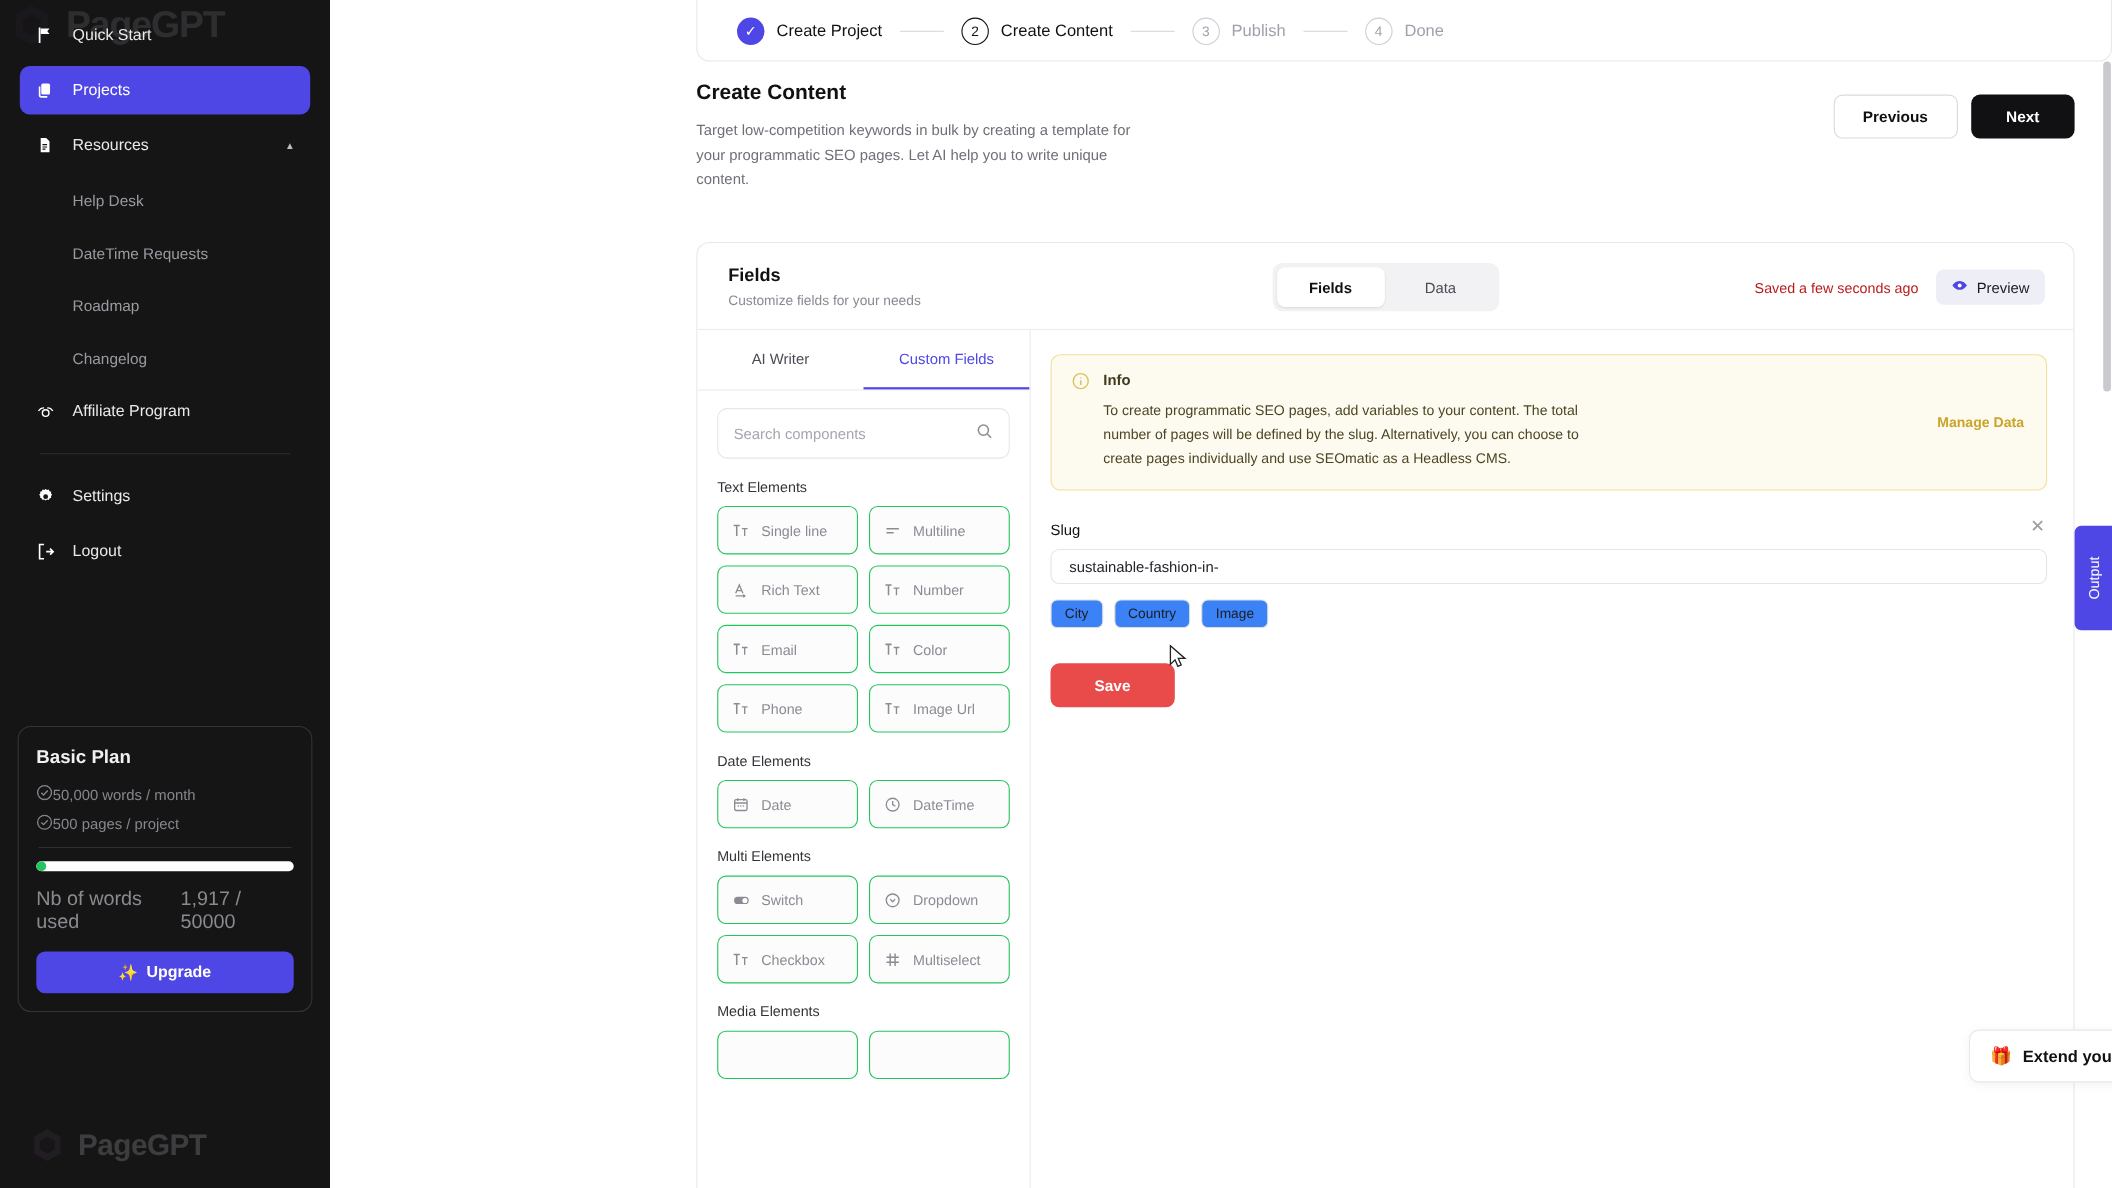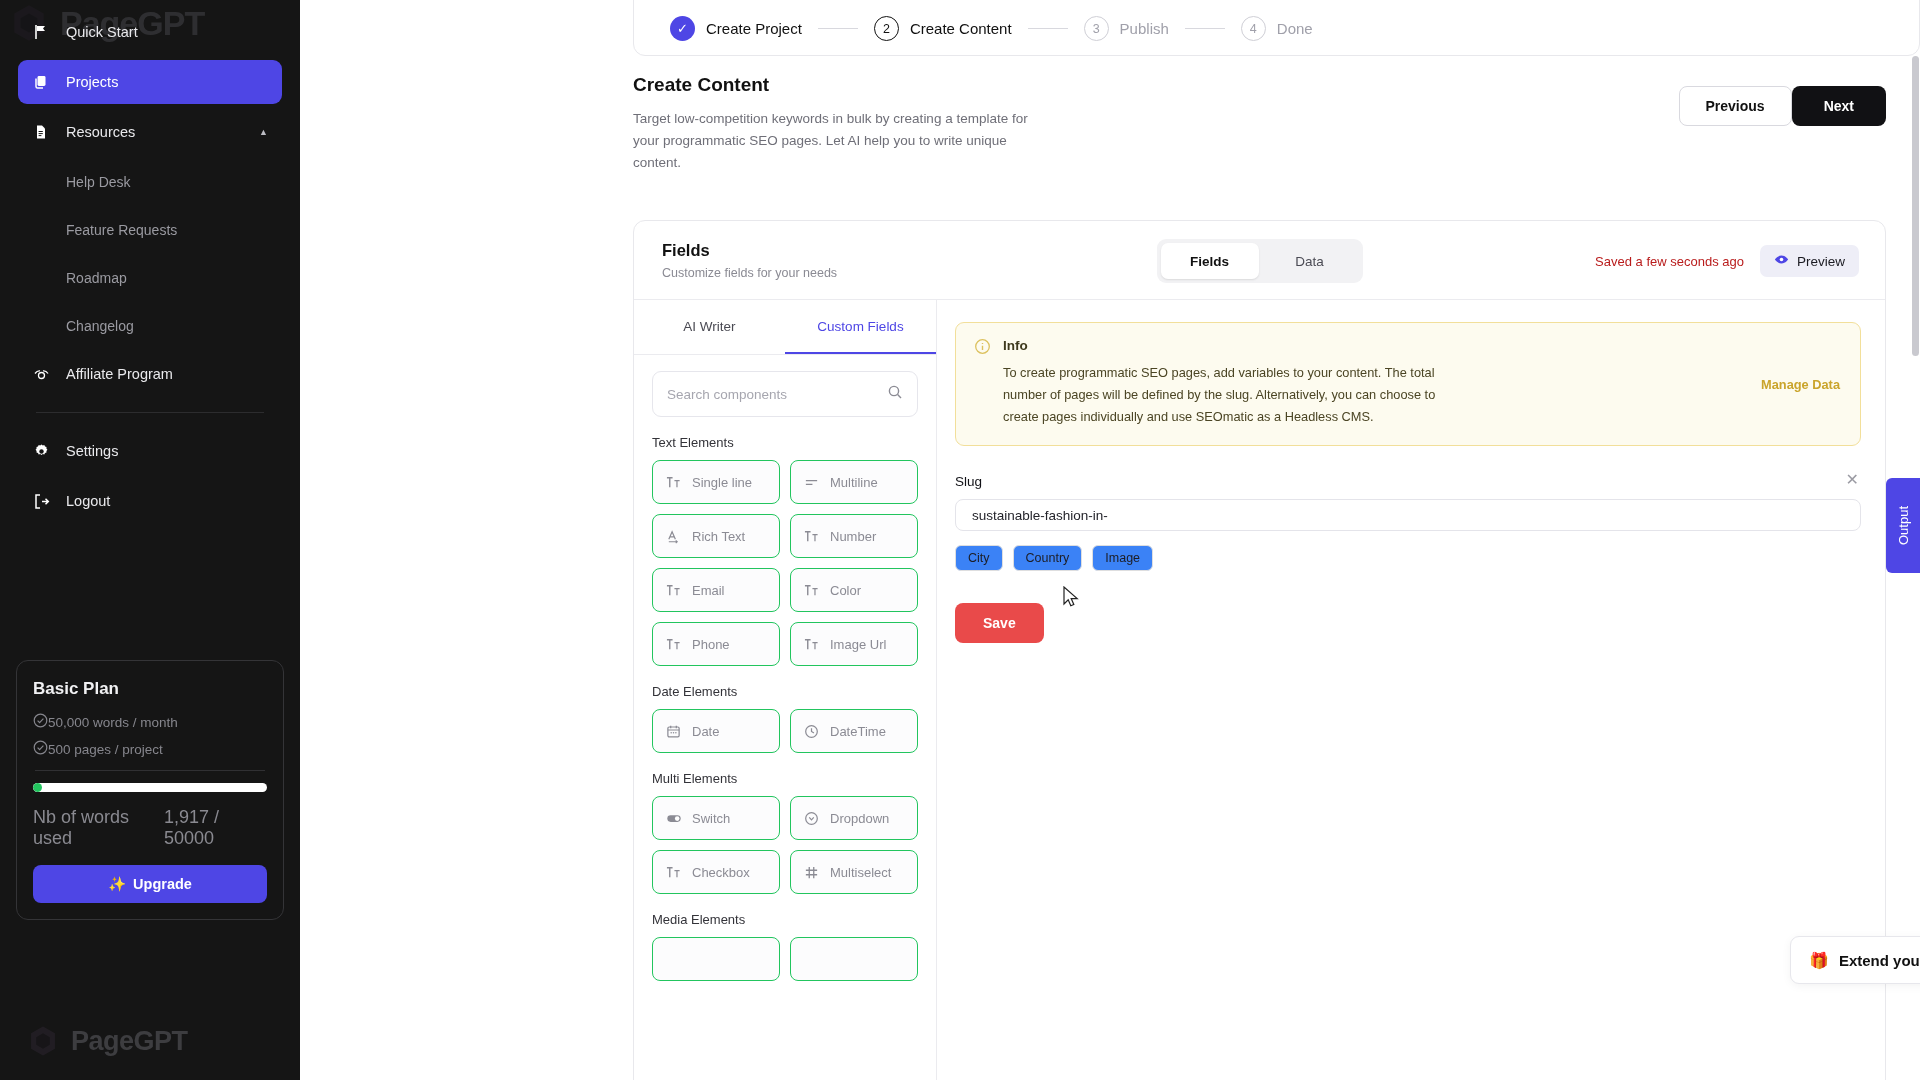"Previous" .head-btns { gap: 0 -> 12px }
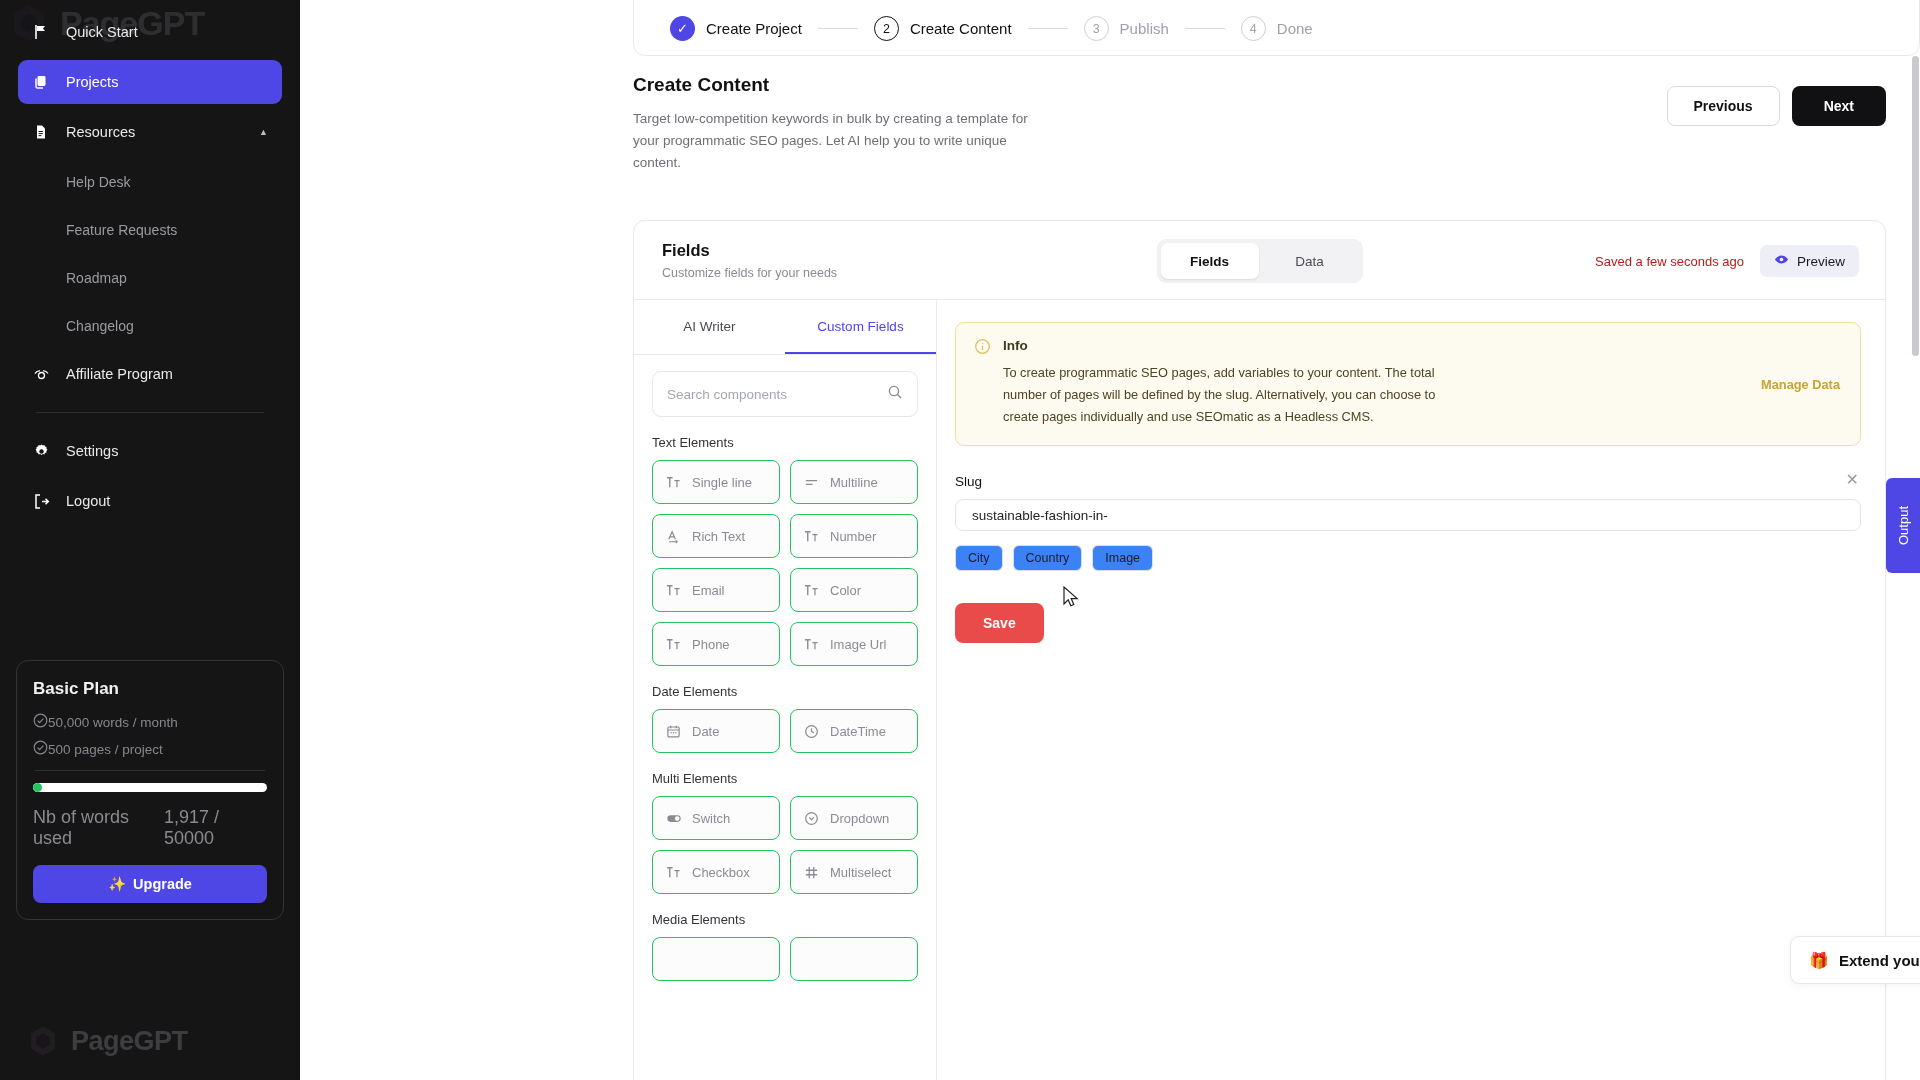"Feature Requests" div.nav-sub { text: Feature -> DateTime }
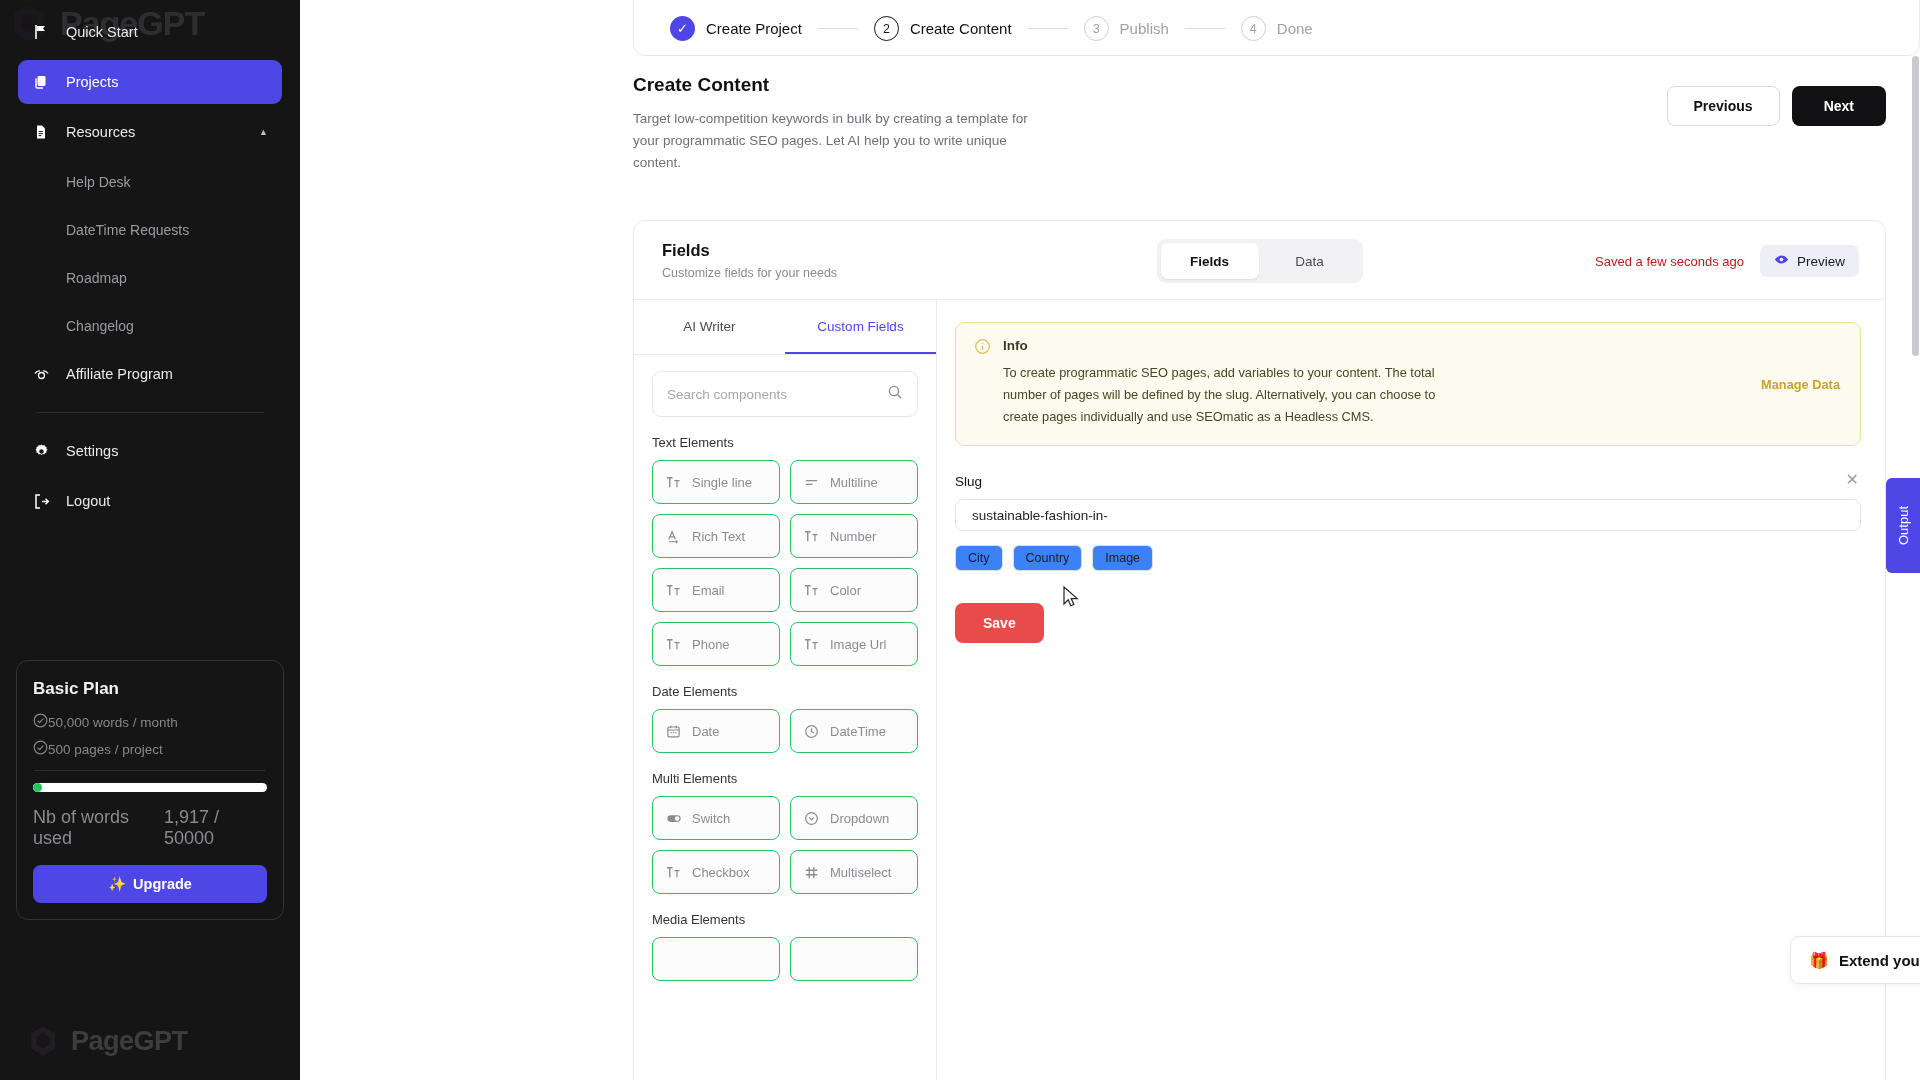"Save" .save-btn { padding: 0 28px -> 0 40px }
